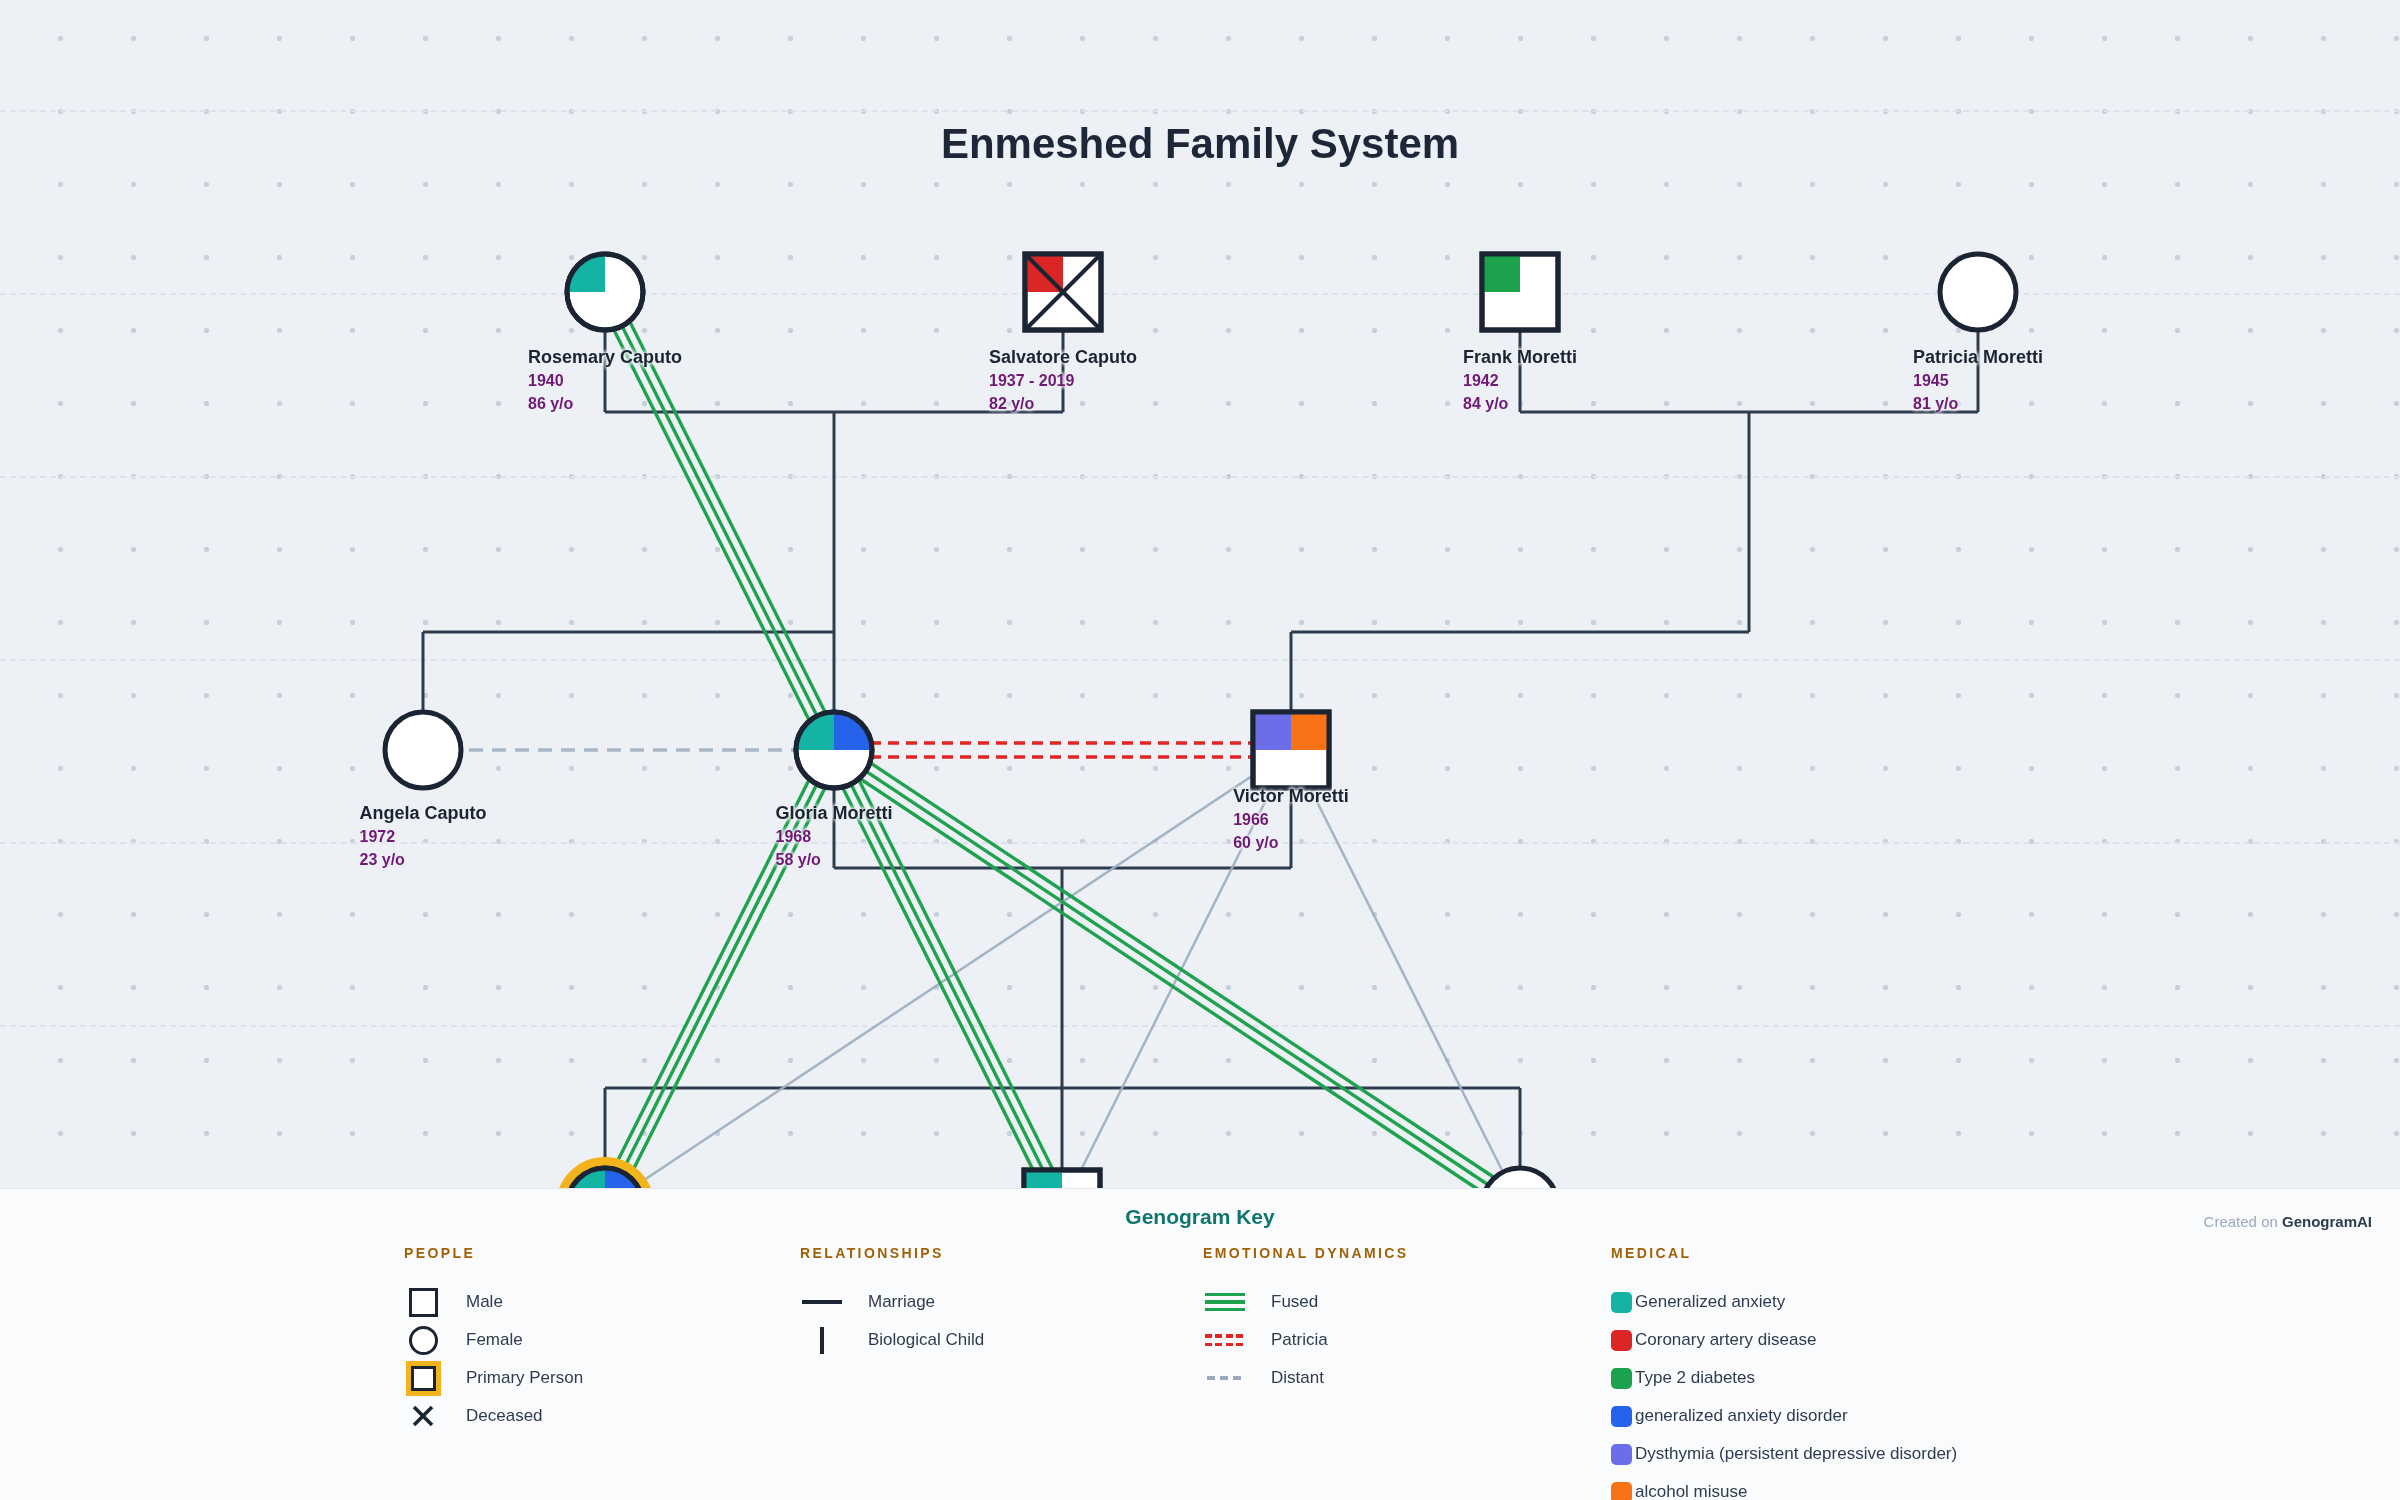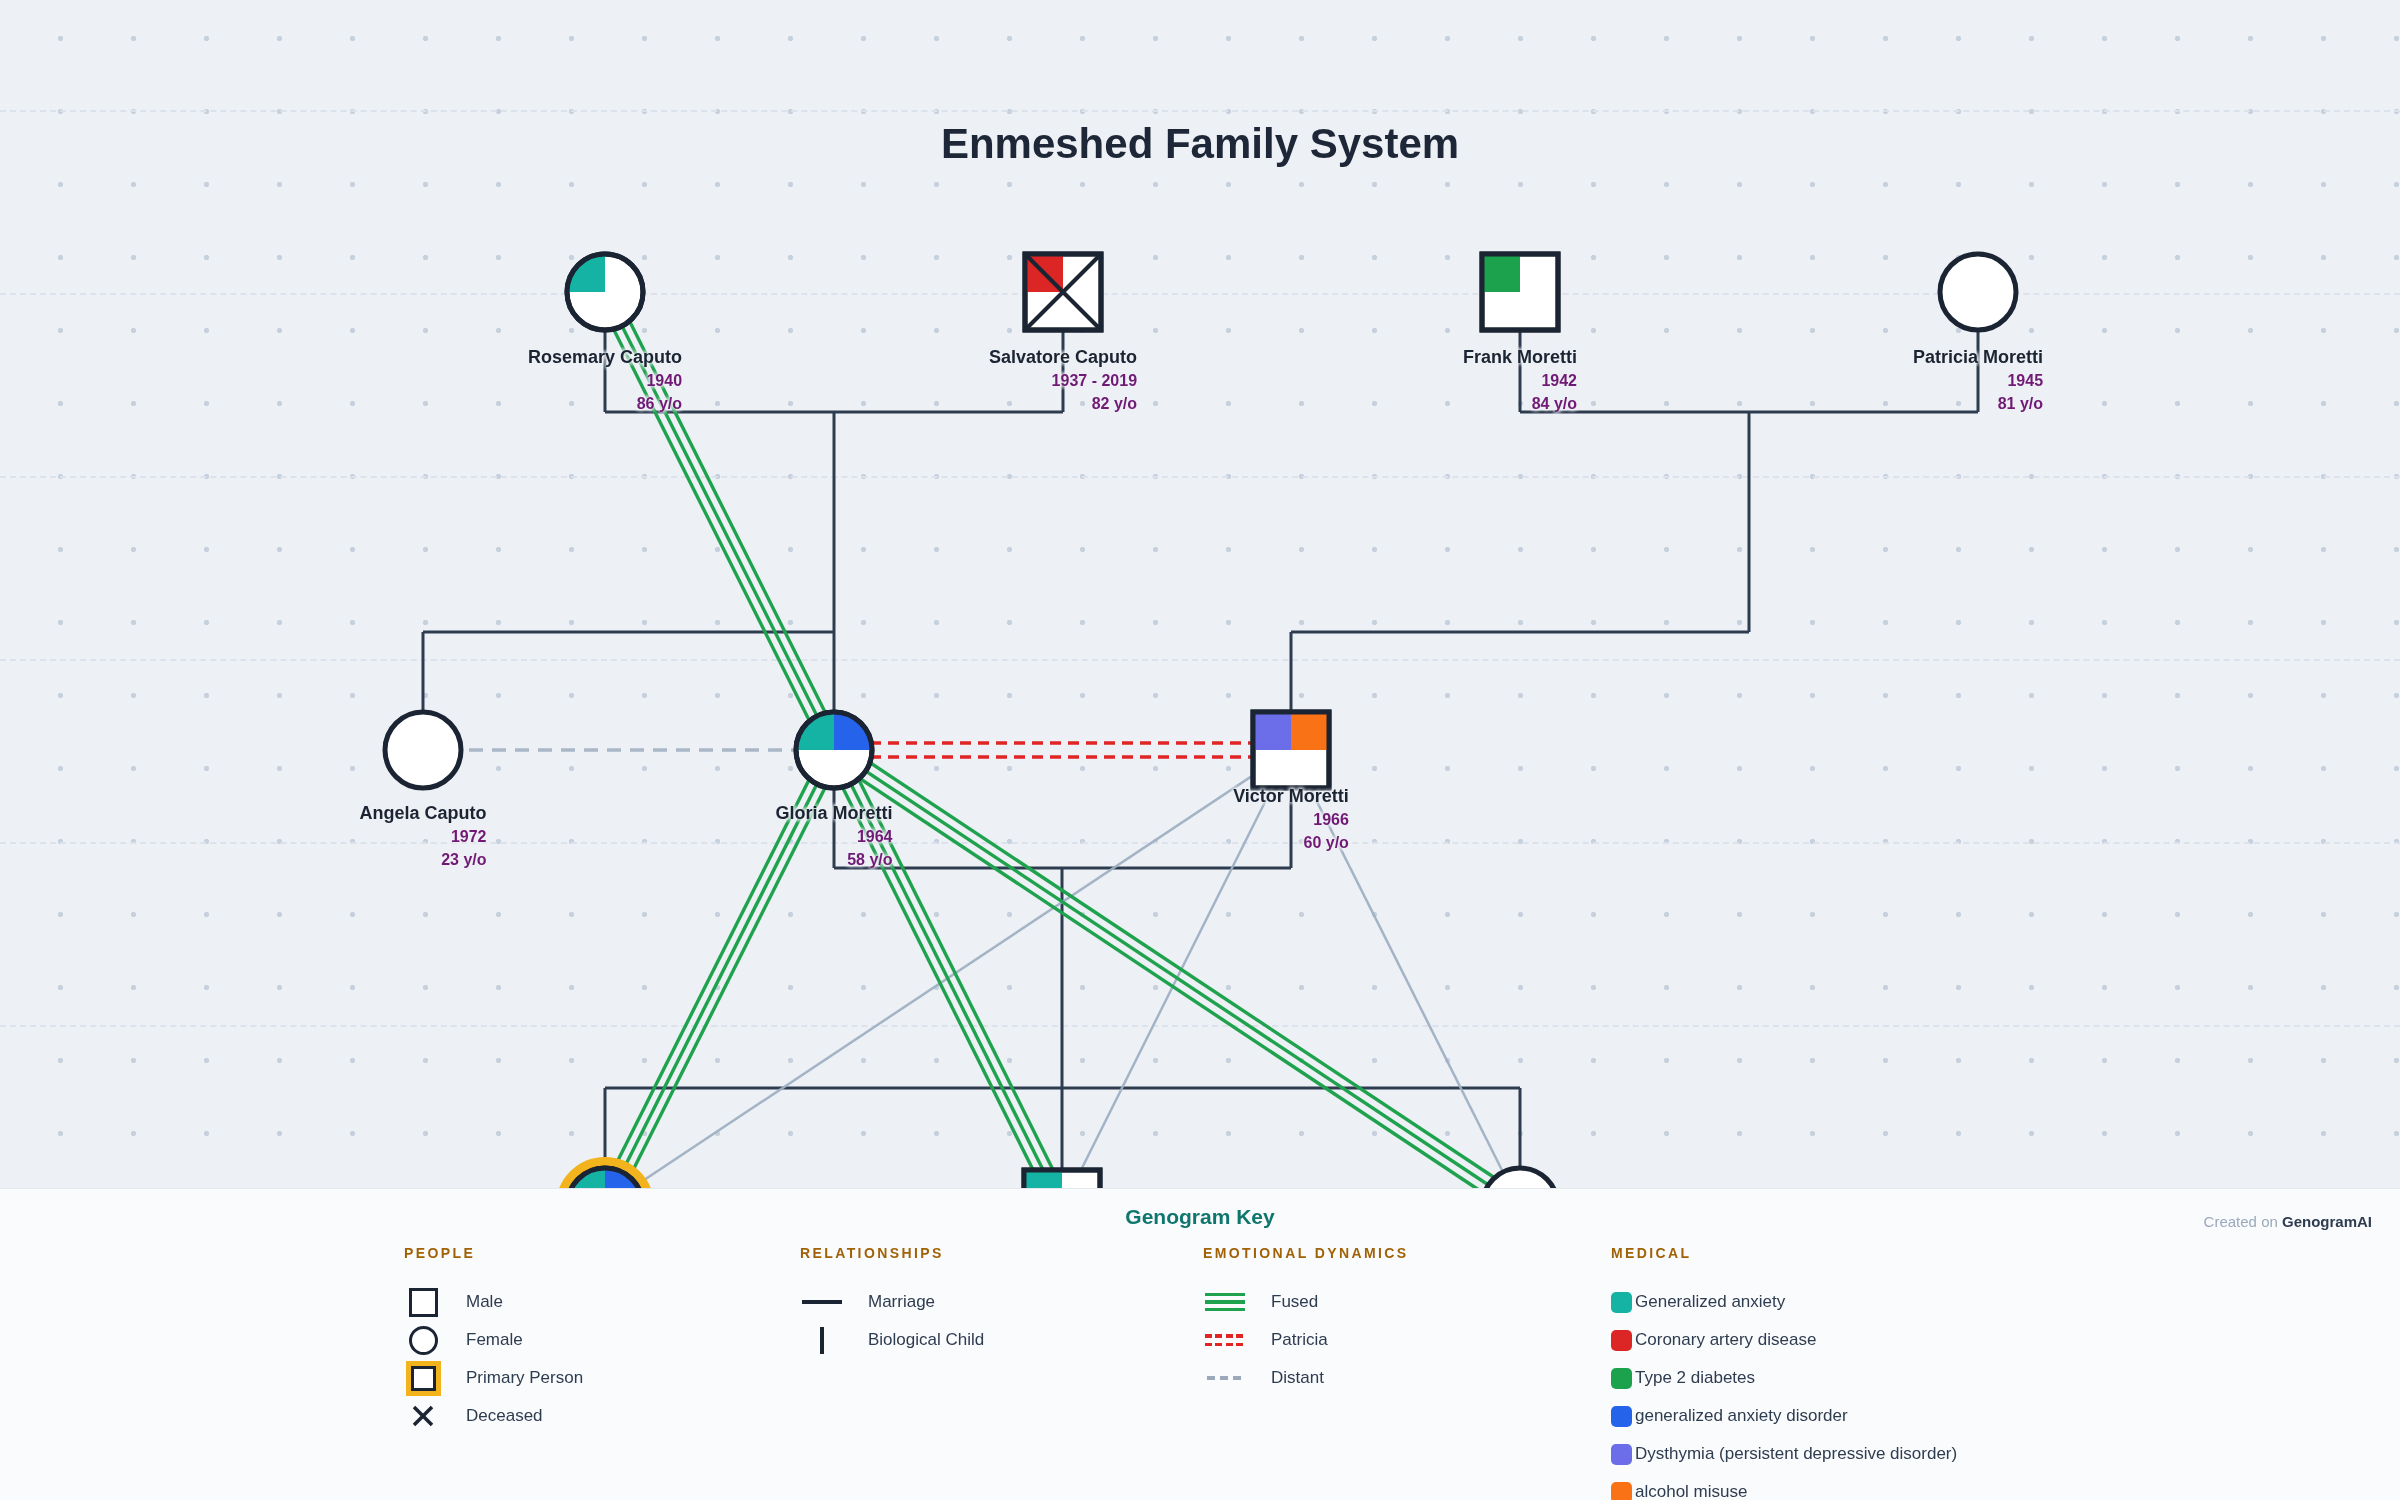"Rosemary Caputo" .plabel { text-align: right -> left }
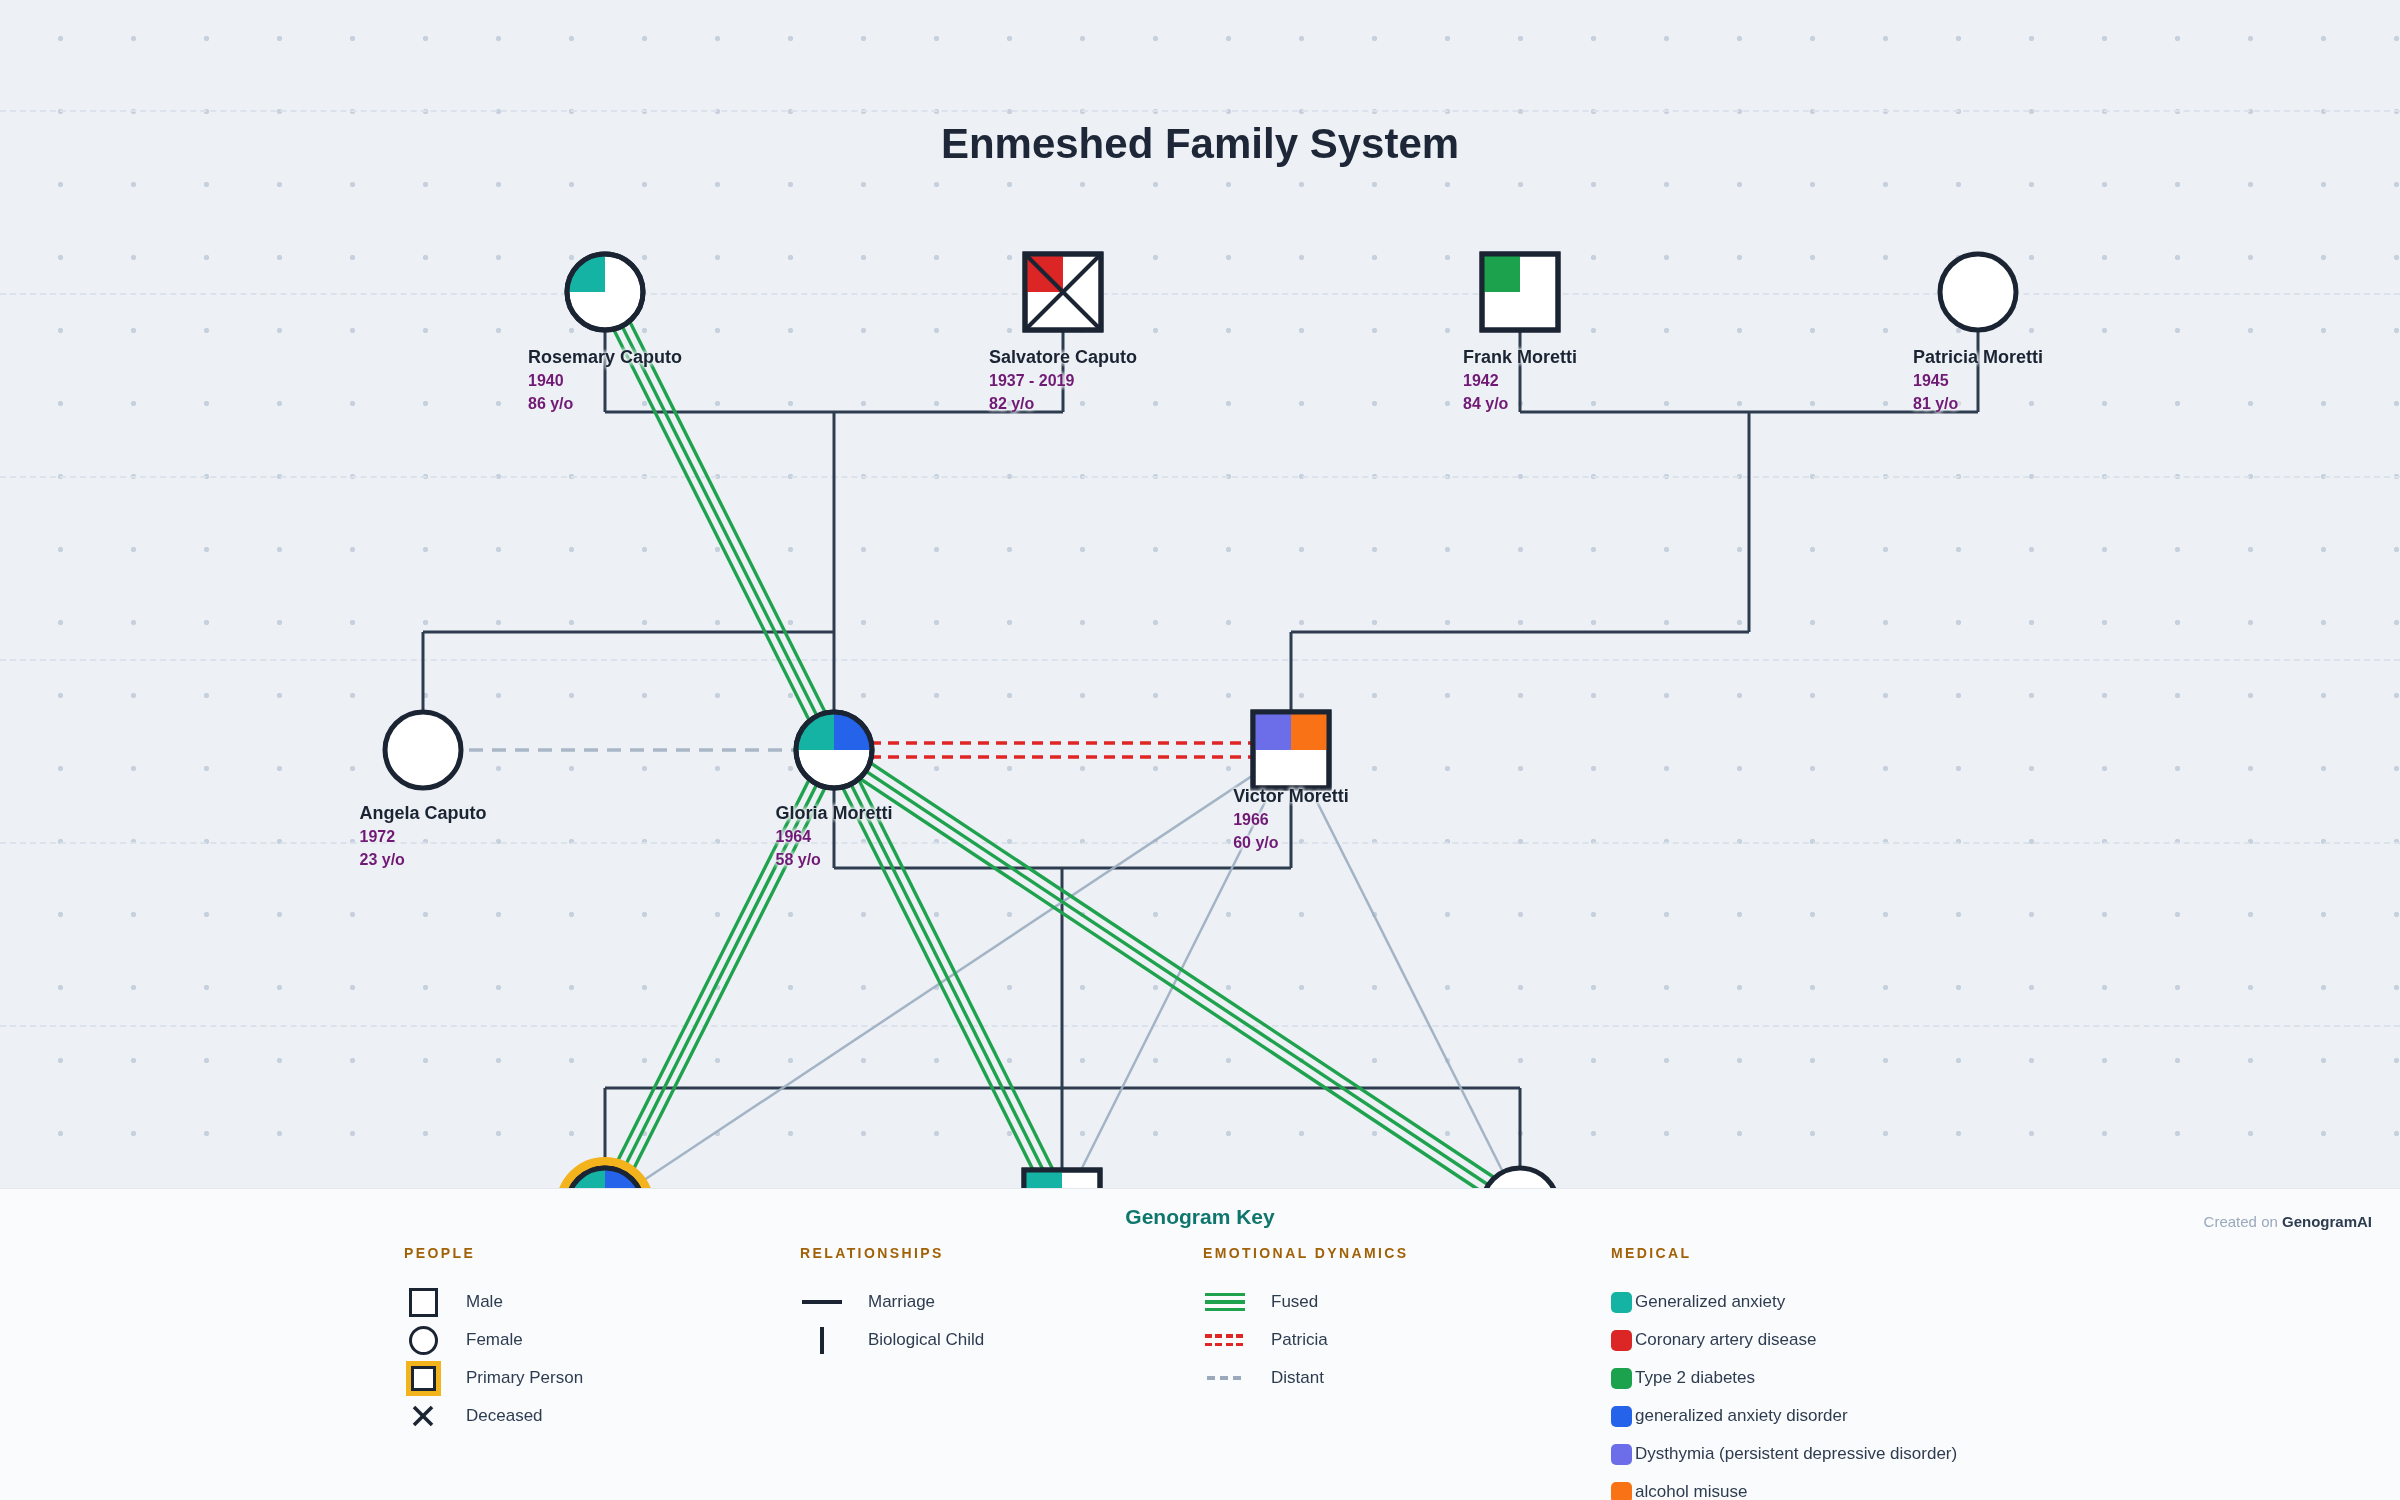"1964" div.pdates { text: 1964 -> 1968 }
